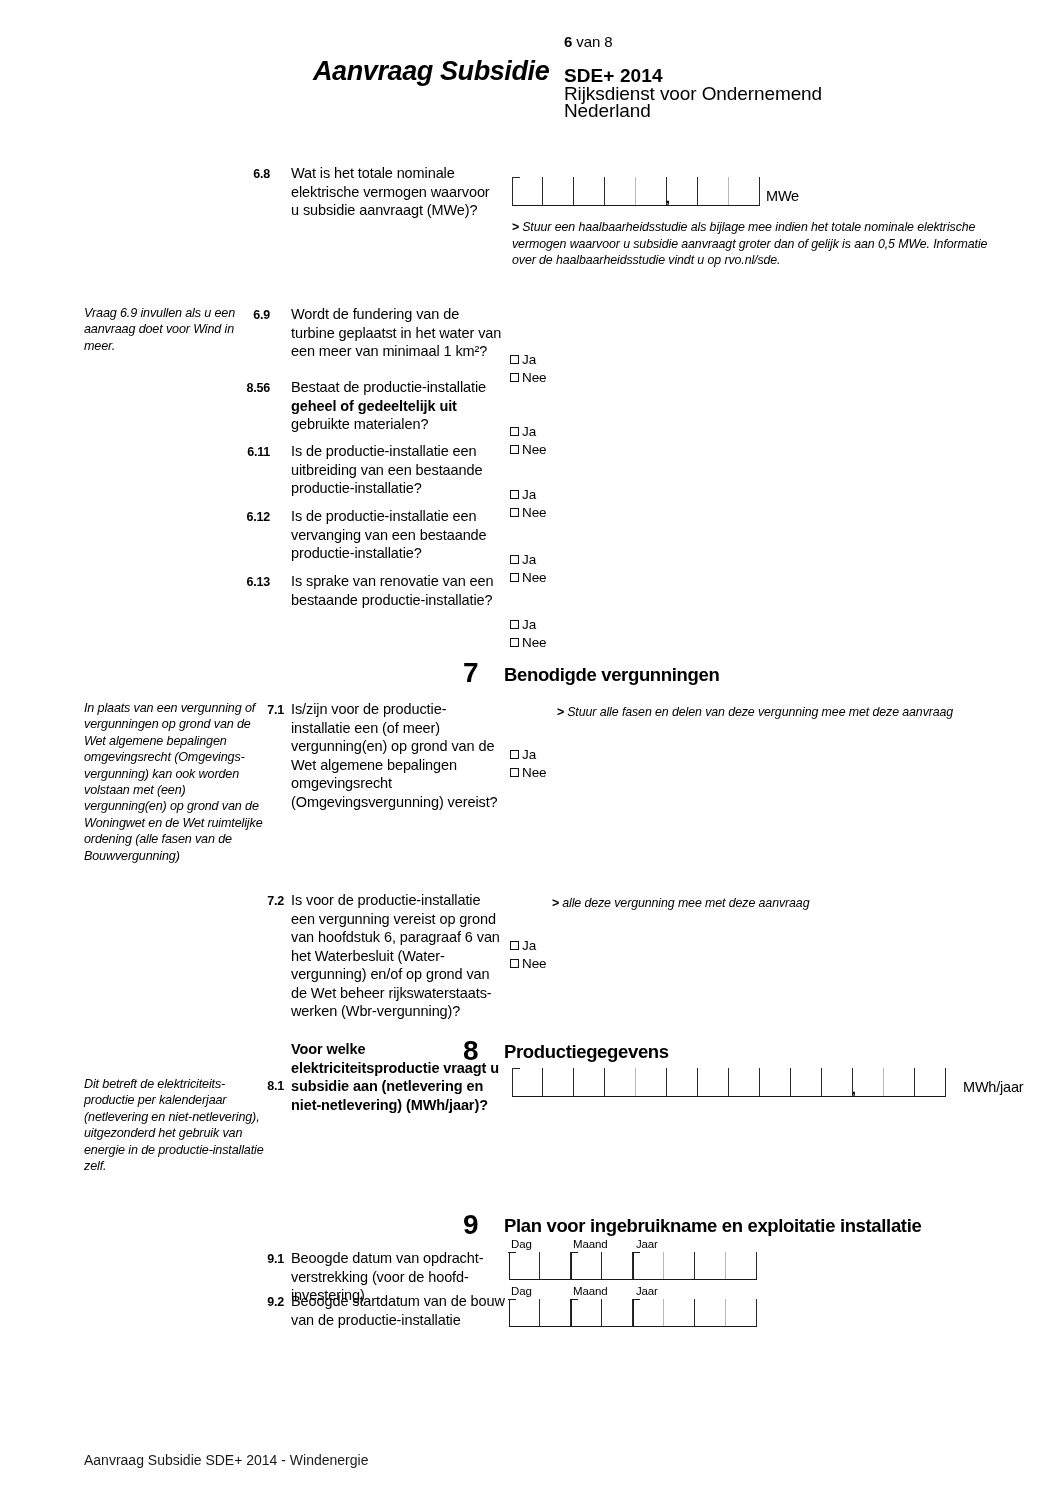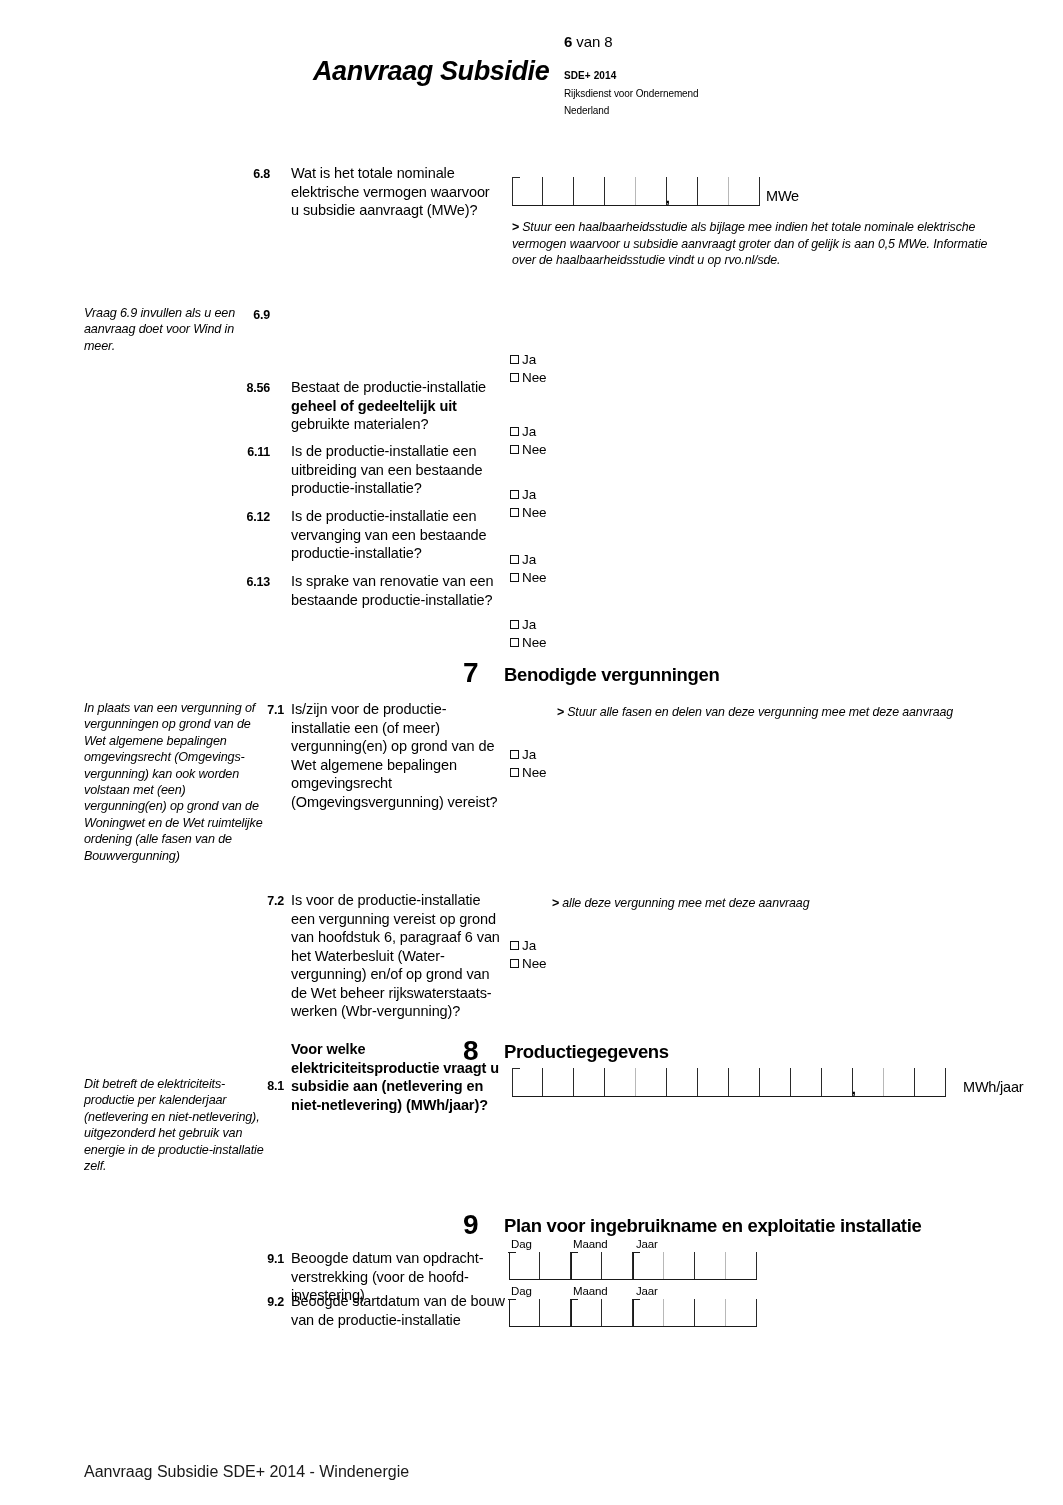"SDE+ 2014" .org { font-size: 10px -> 19px }
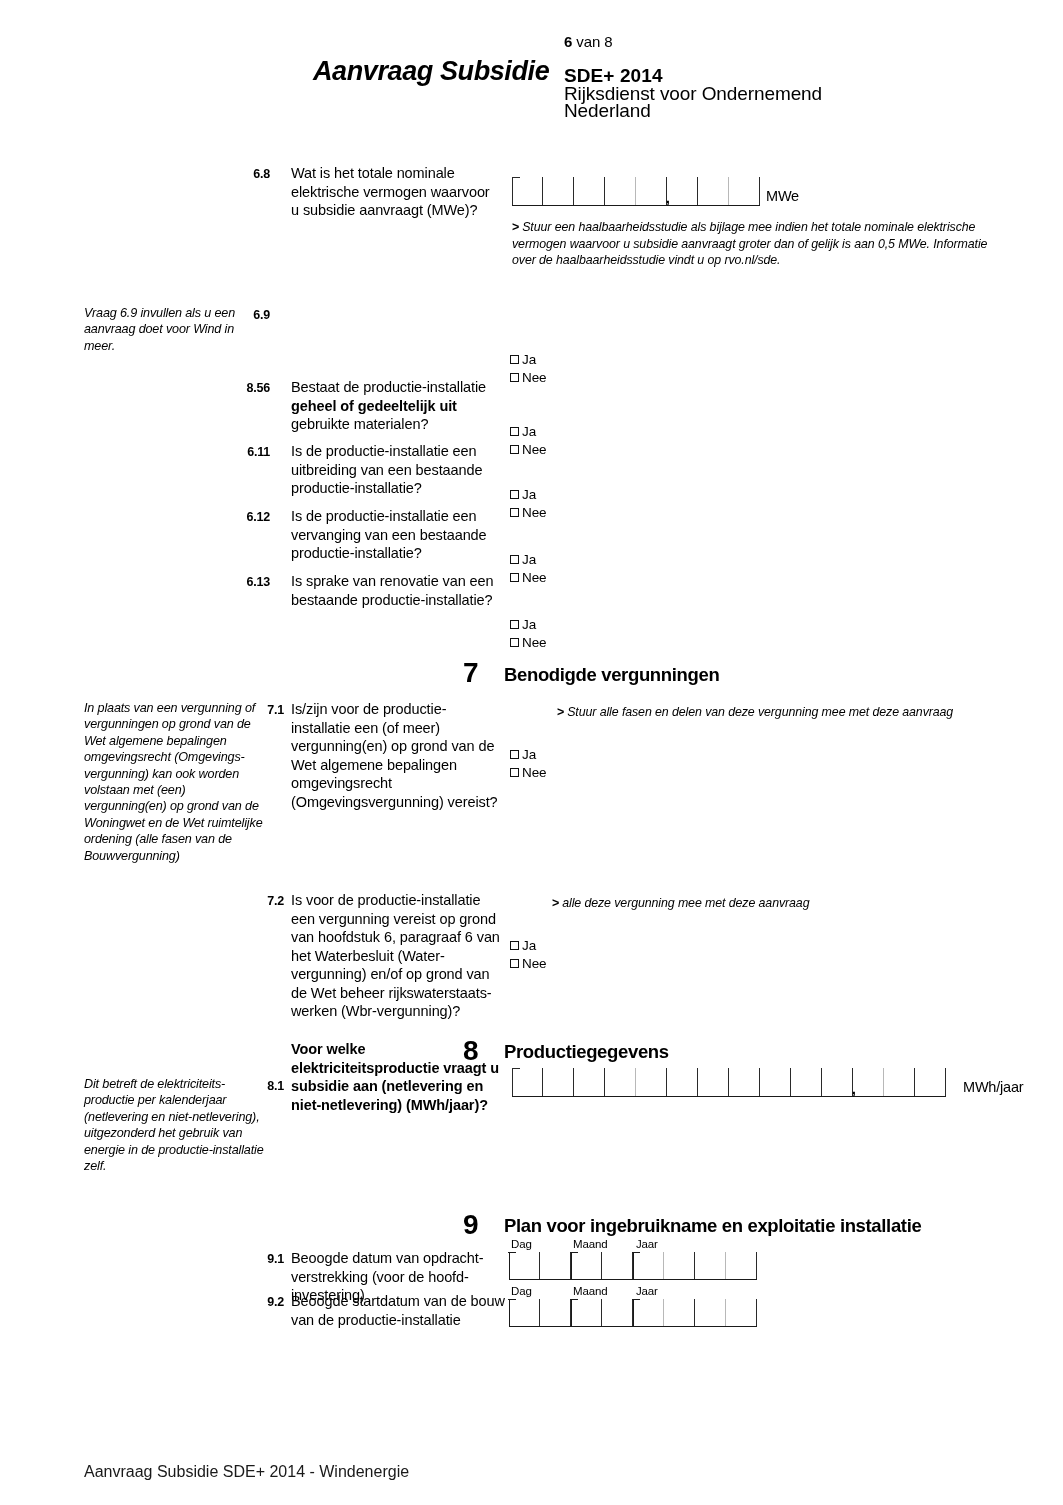"Wordt de fundering van de" div.qtext { html: none -> <div>Wordt de fundering van de turbine geplaatst in het water van een meer van minimaal 1 km²?</div> }
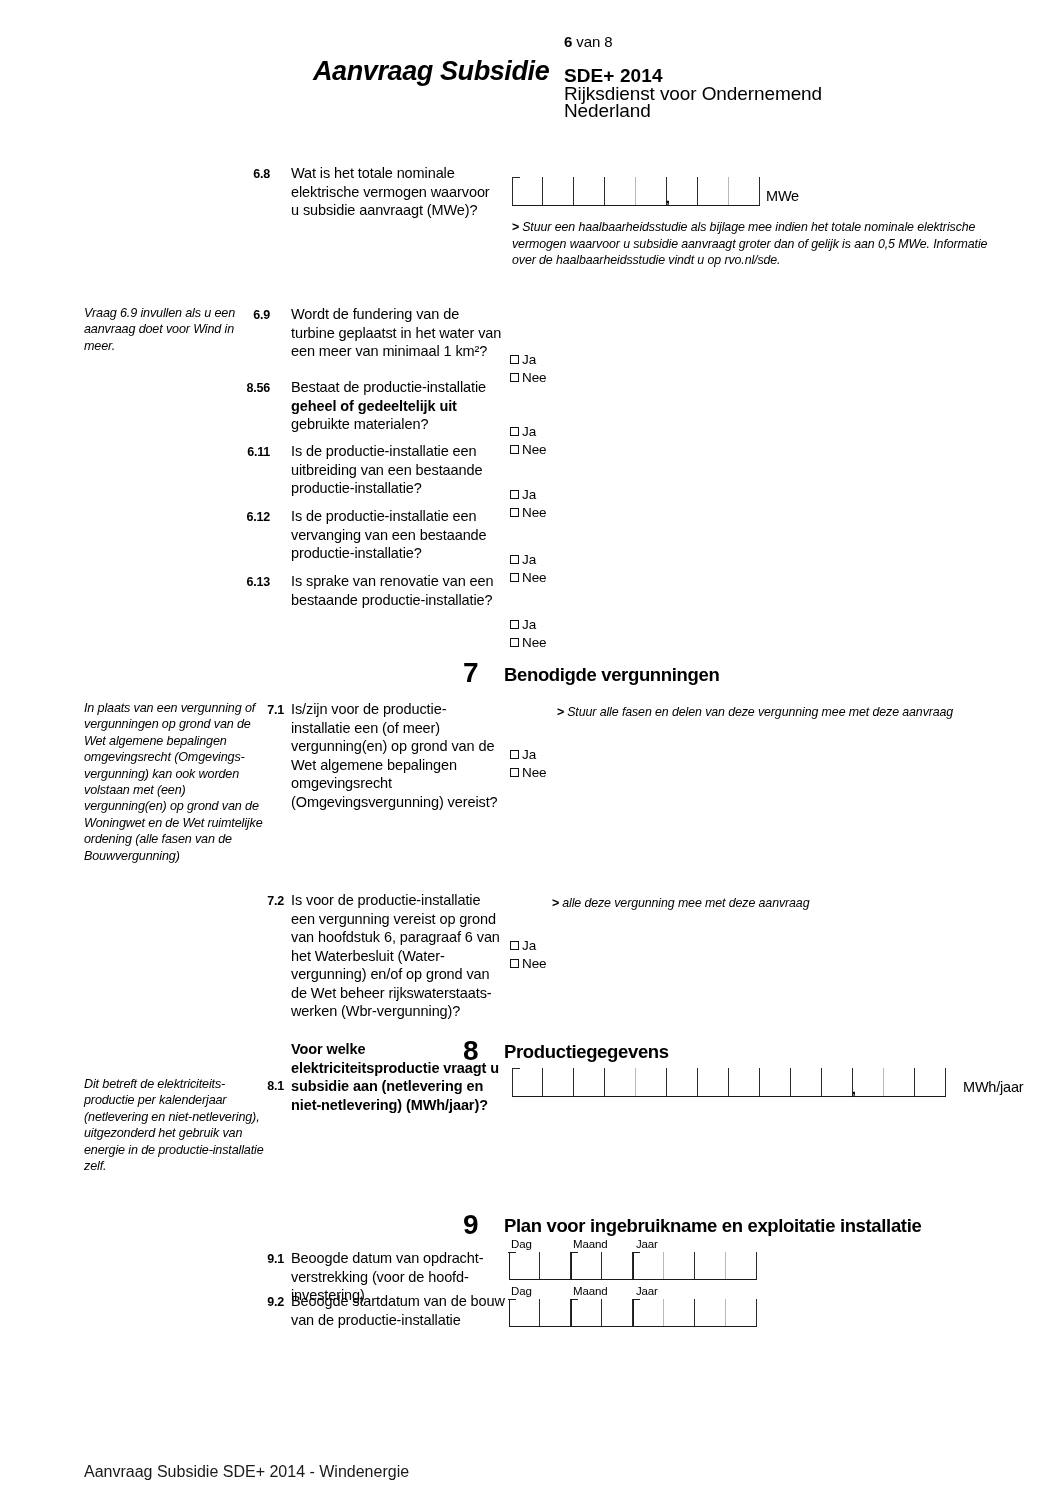"Aanvraag Subsidie SDE+ 2014 -" .footer { font-size: 16px -> 14px; margin-top: 11px -> none }
